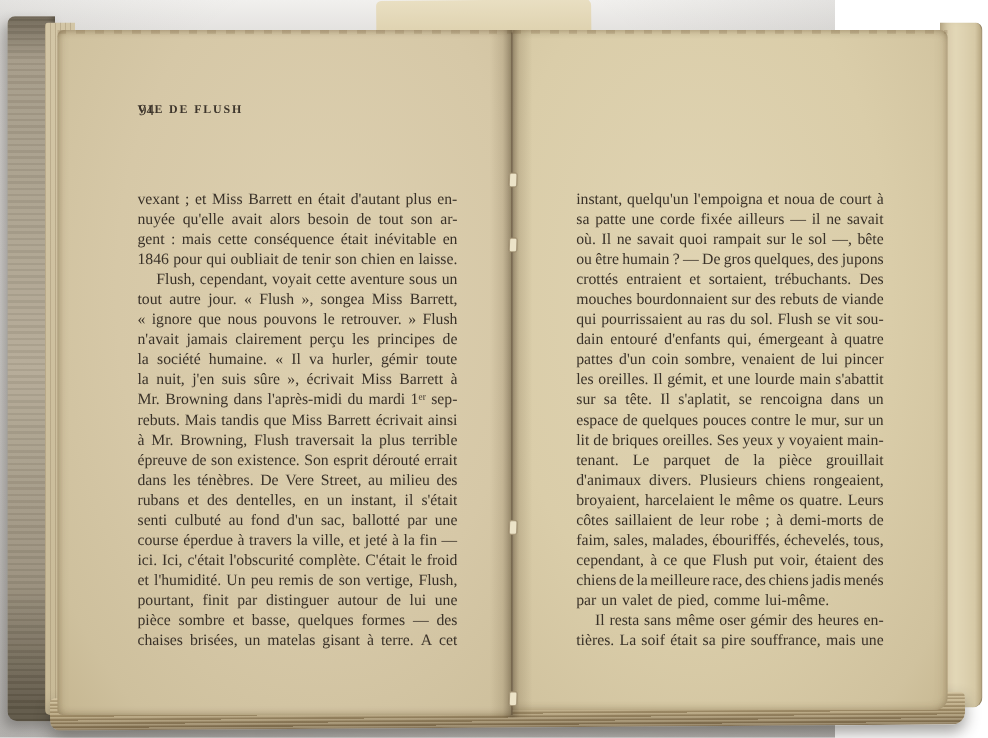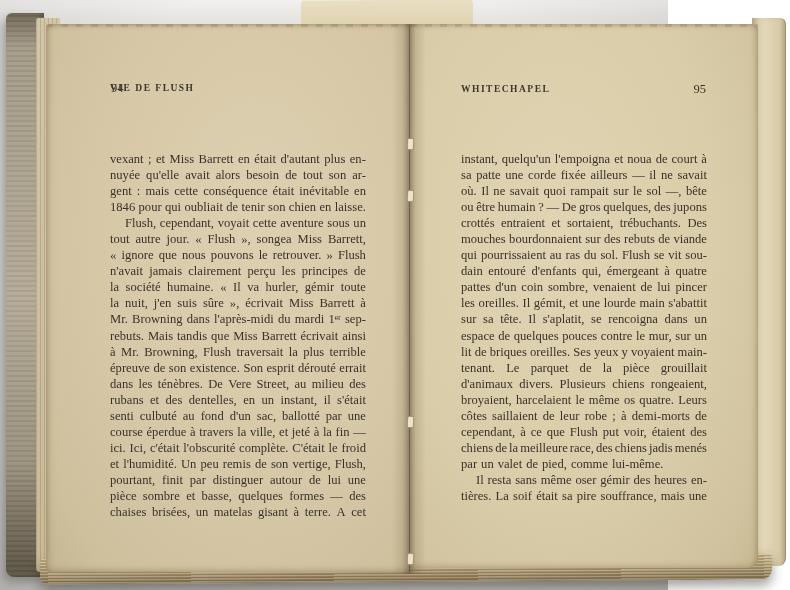"WHITECHAPEL" div.page-header { html: <div> <span>WHITECHAPEL</span> <span>95</span> </div> -> none }
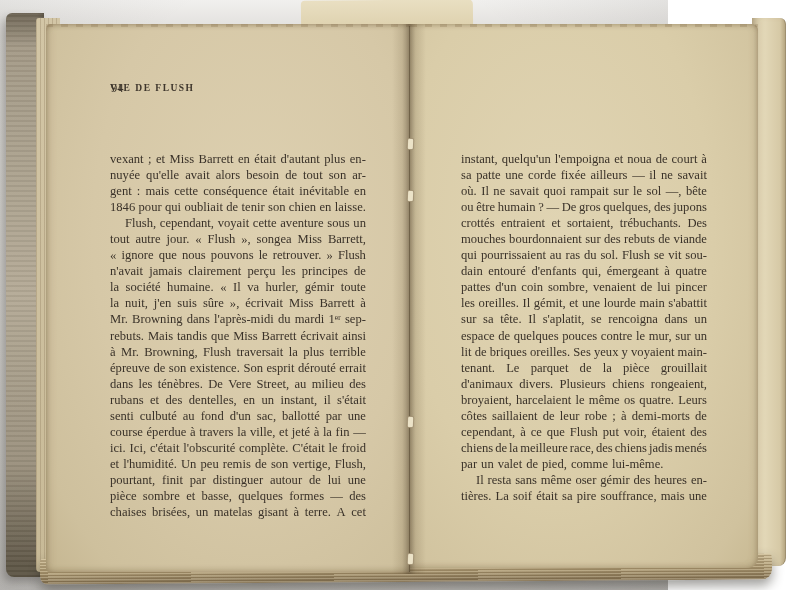"faim," div.line { html: none -> <div><span>faim,</span><span>sales,</span><span>malades,</span><span>ébouriffés,</span><span>échevelés,</span><span>tous,</span></div> }
